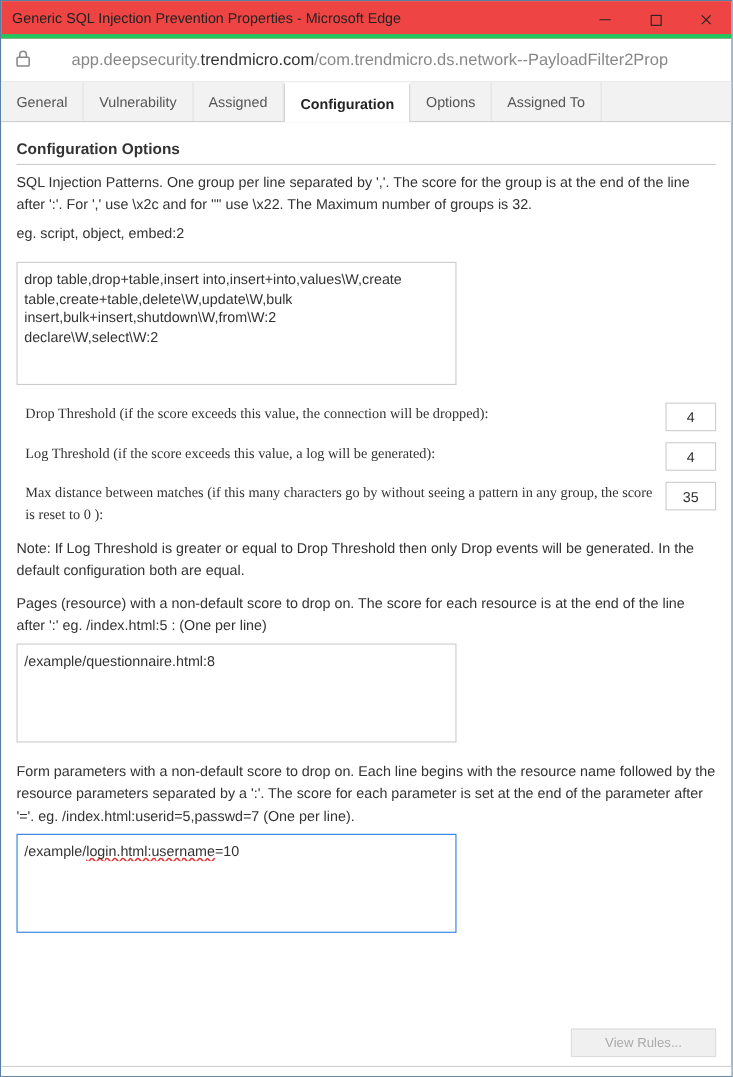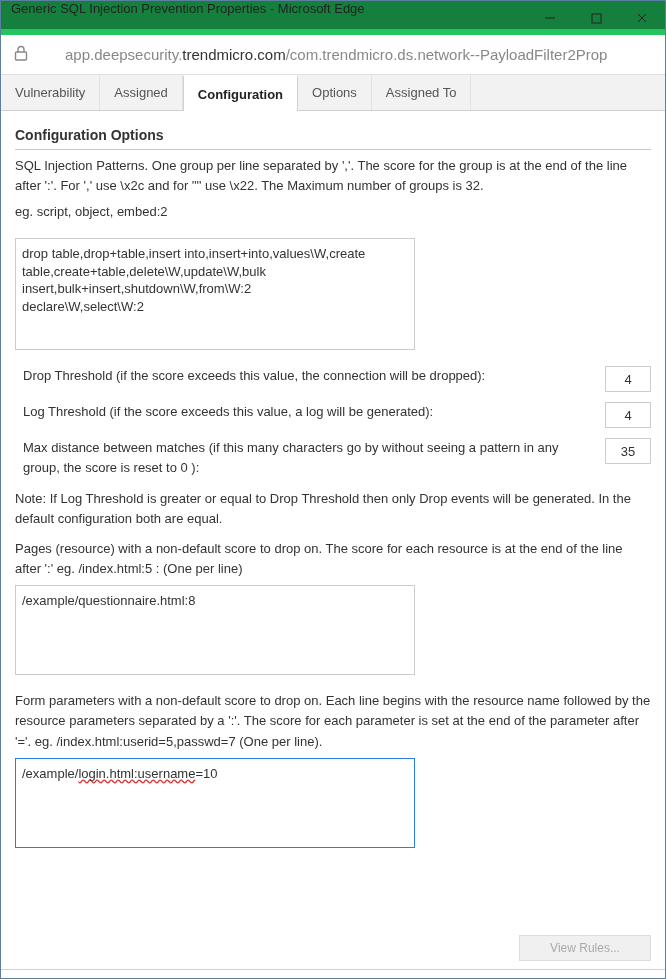"Generic SQL Injection Prevention" .titlebar { align-items: none -> center; background: #15803d -> #ef4444; border-bottom: 6px solid #22c55e -> 4px solid #22c55e }
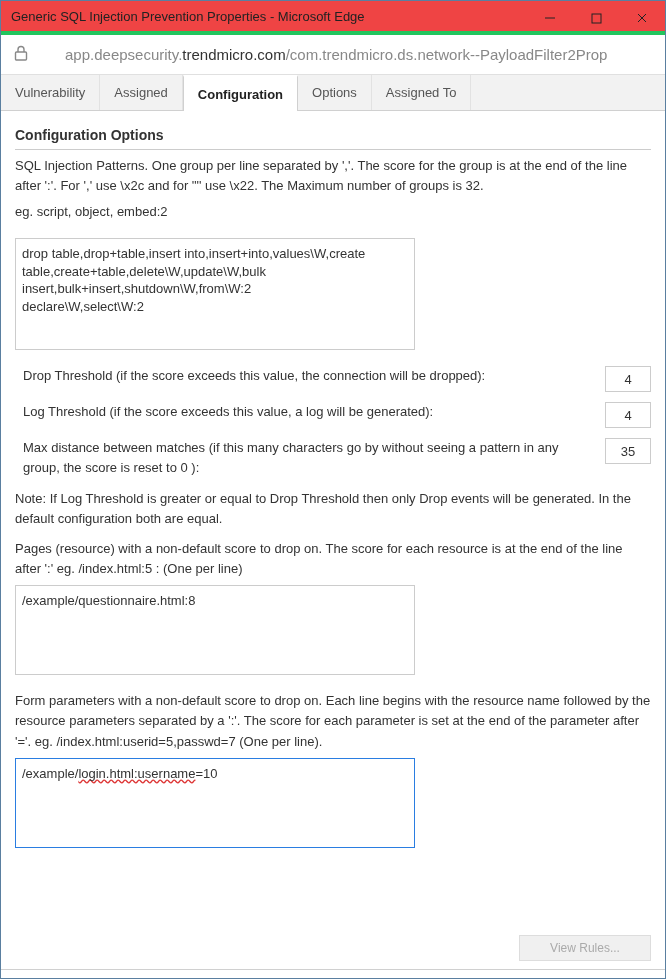"General" div.tab { html: none -> <div>General</div> }
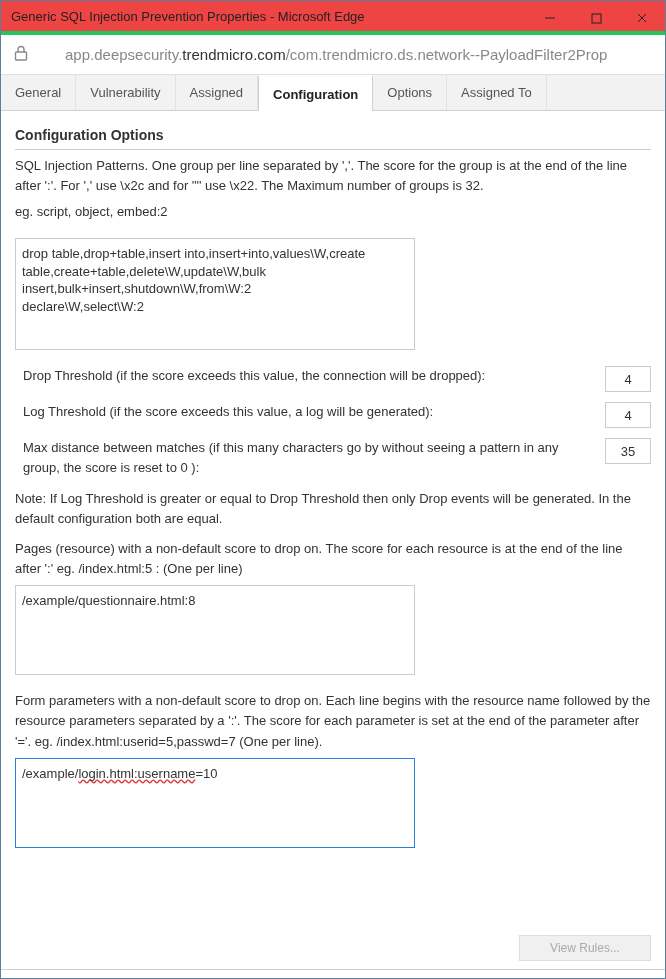"Drop Threshold (if the score" .row-label { font-family: none -> Liberation Serif, serif }
